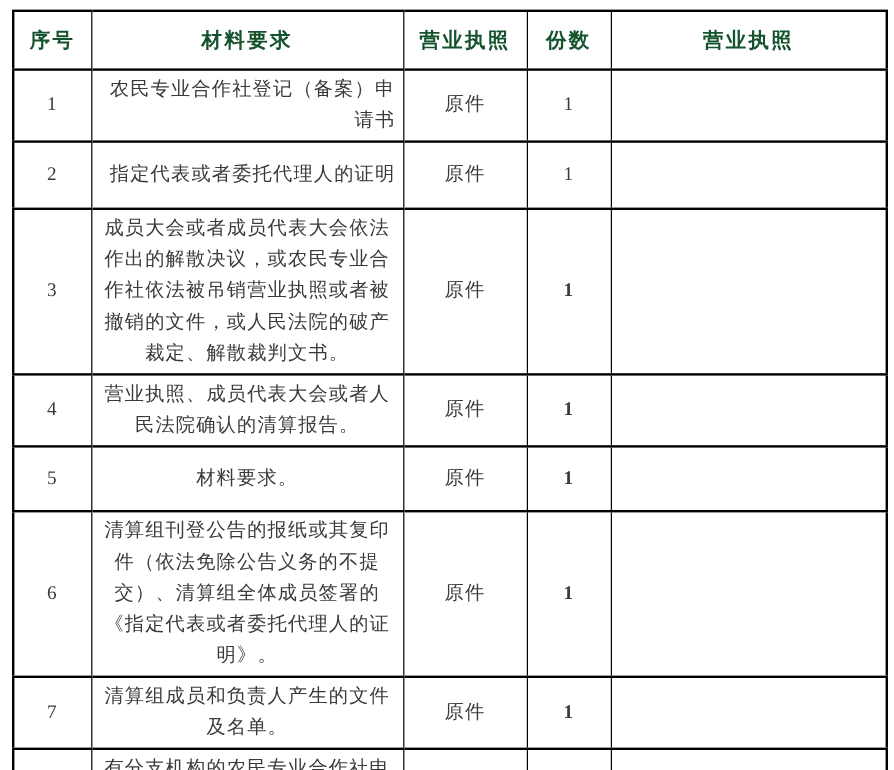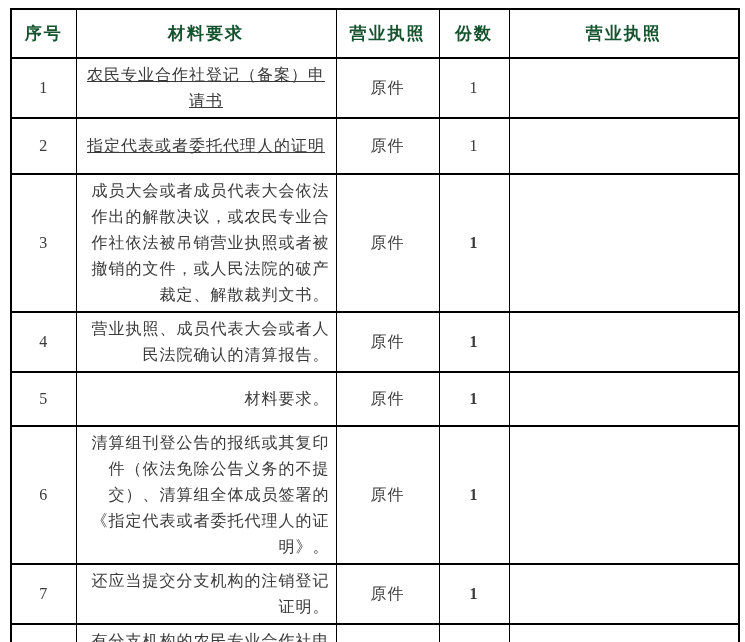"农民专业合作社登记（备案）申请书" td.c-name.name-left { text-align: center -> right; text-decoration: underline -> none }
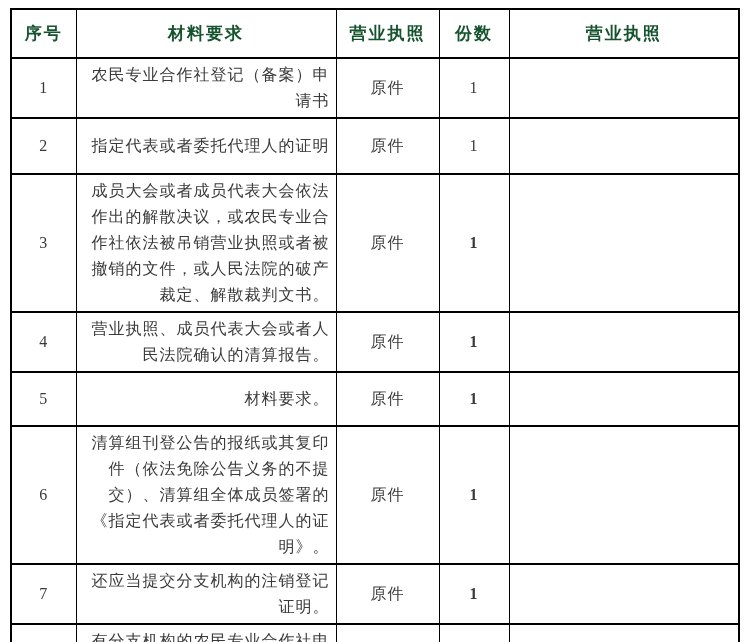"成员大会或者成员代表大会依法作出的解散决议，或农民专业合作社依法被吊销营业执照或" td.c-name { text-align: right -> center }
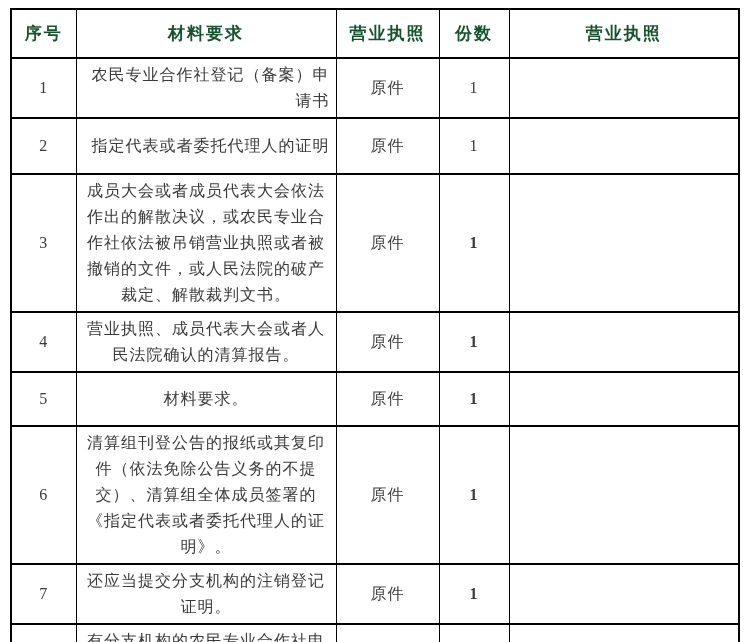"还应当提交分支机构的注销登记证明。" td.c-name { text: 还应当提交分支机构的注销登记证明 -> 清算组成员和负责人产生的文件及名单 }
